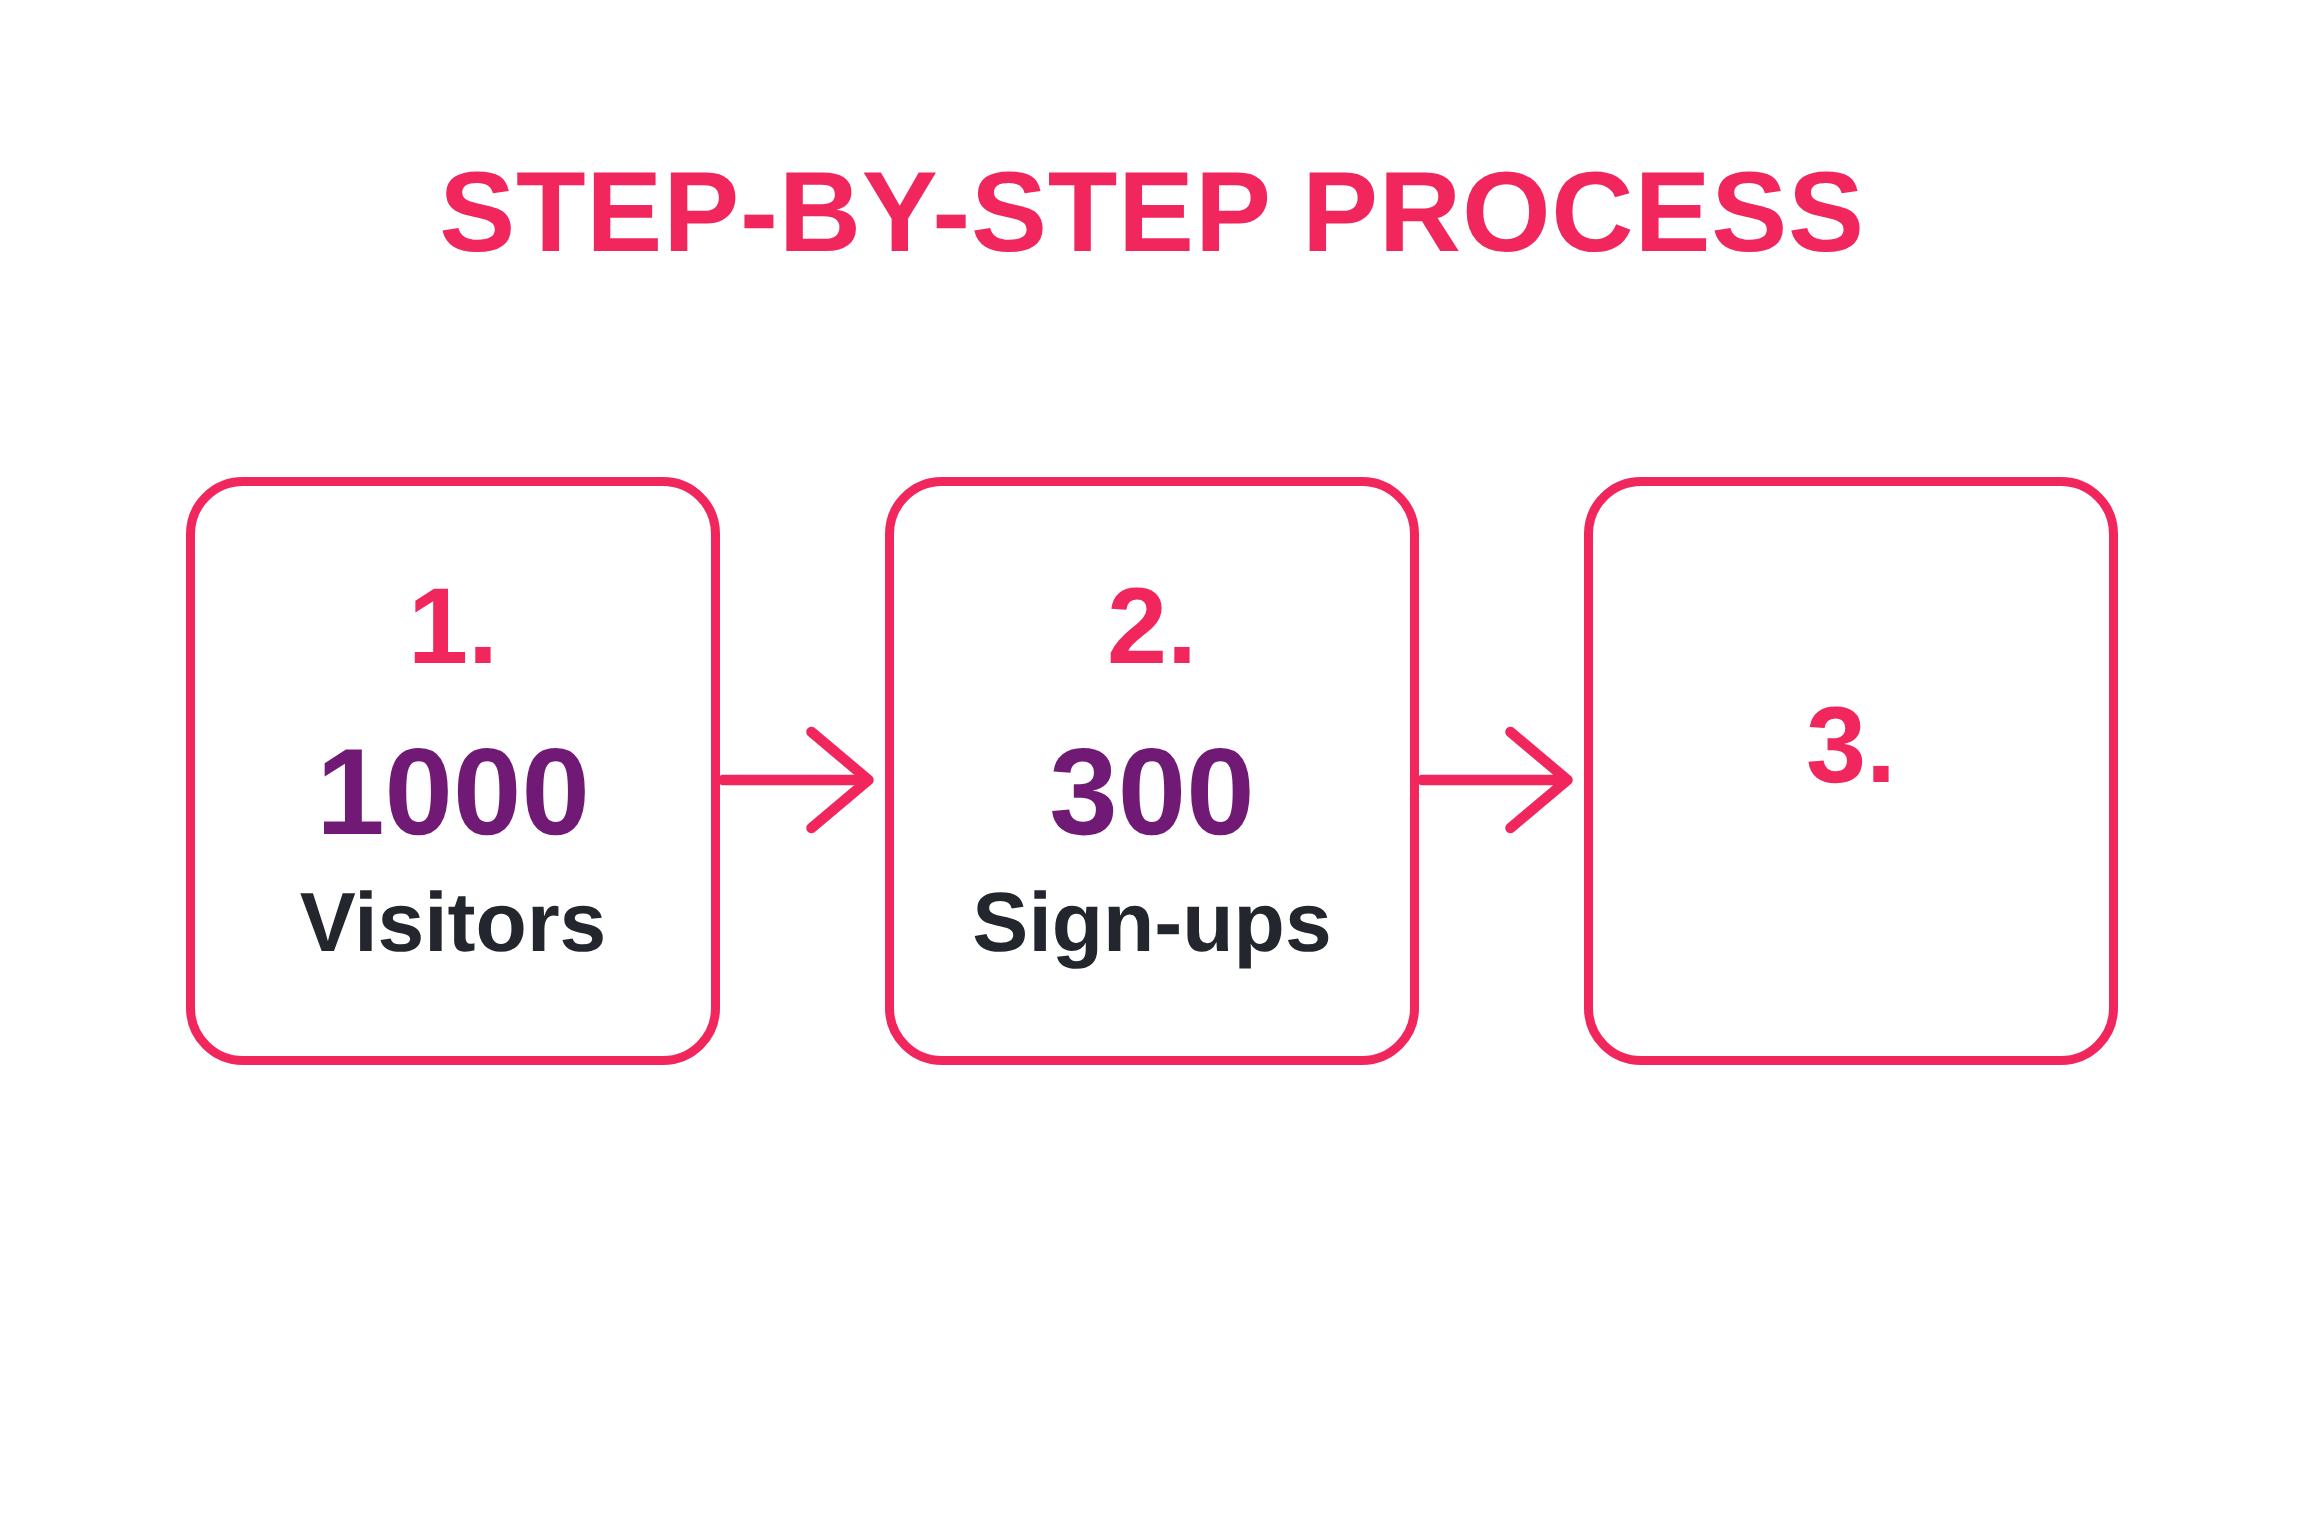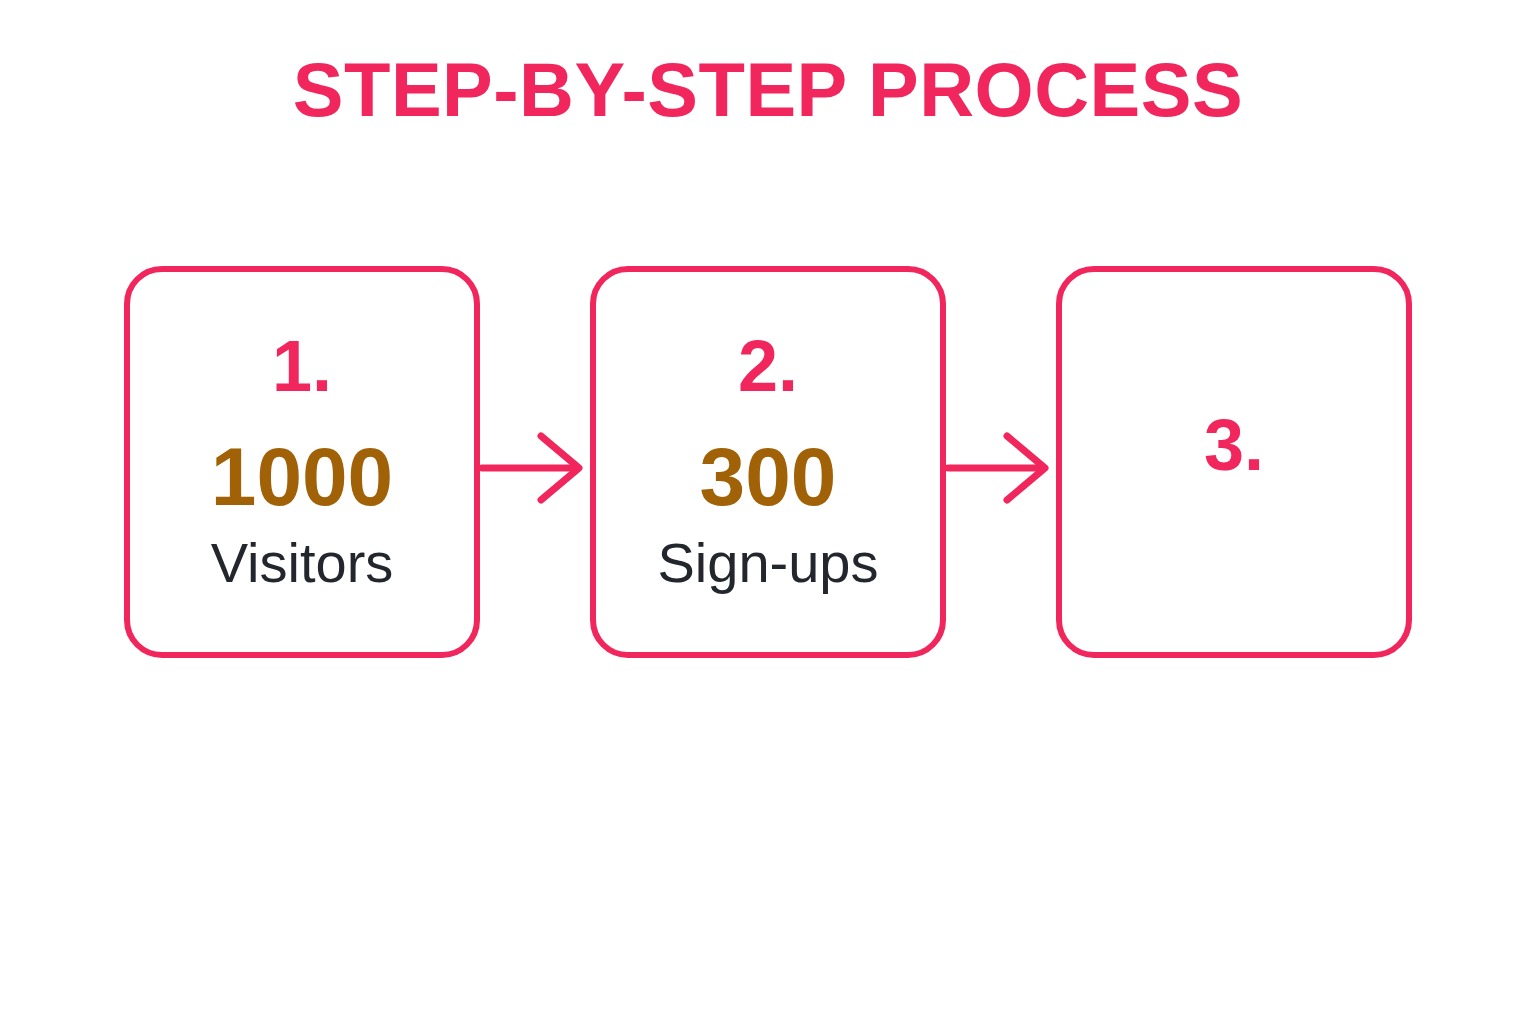"STEP-BY-STEP PROCESS" .page-title { padding-top: 52px -> 104px }
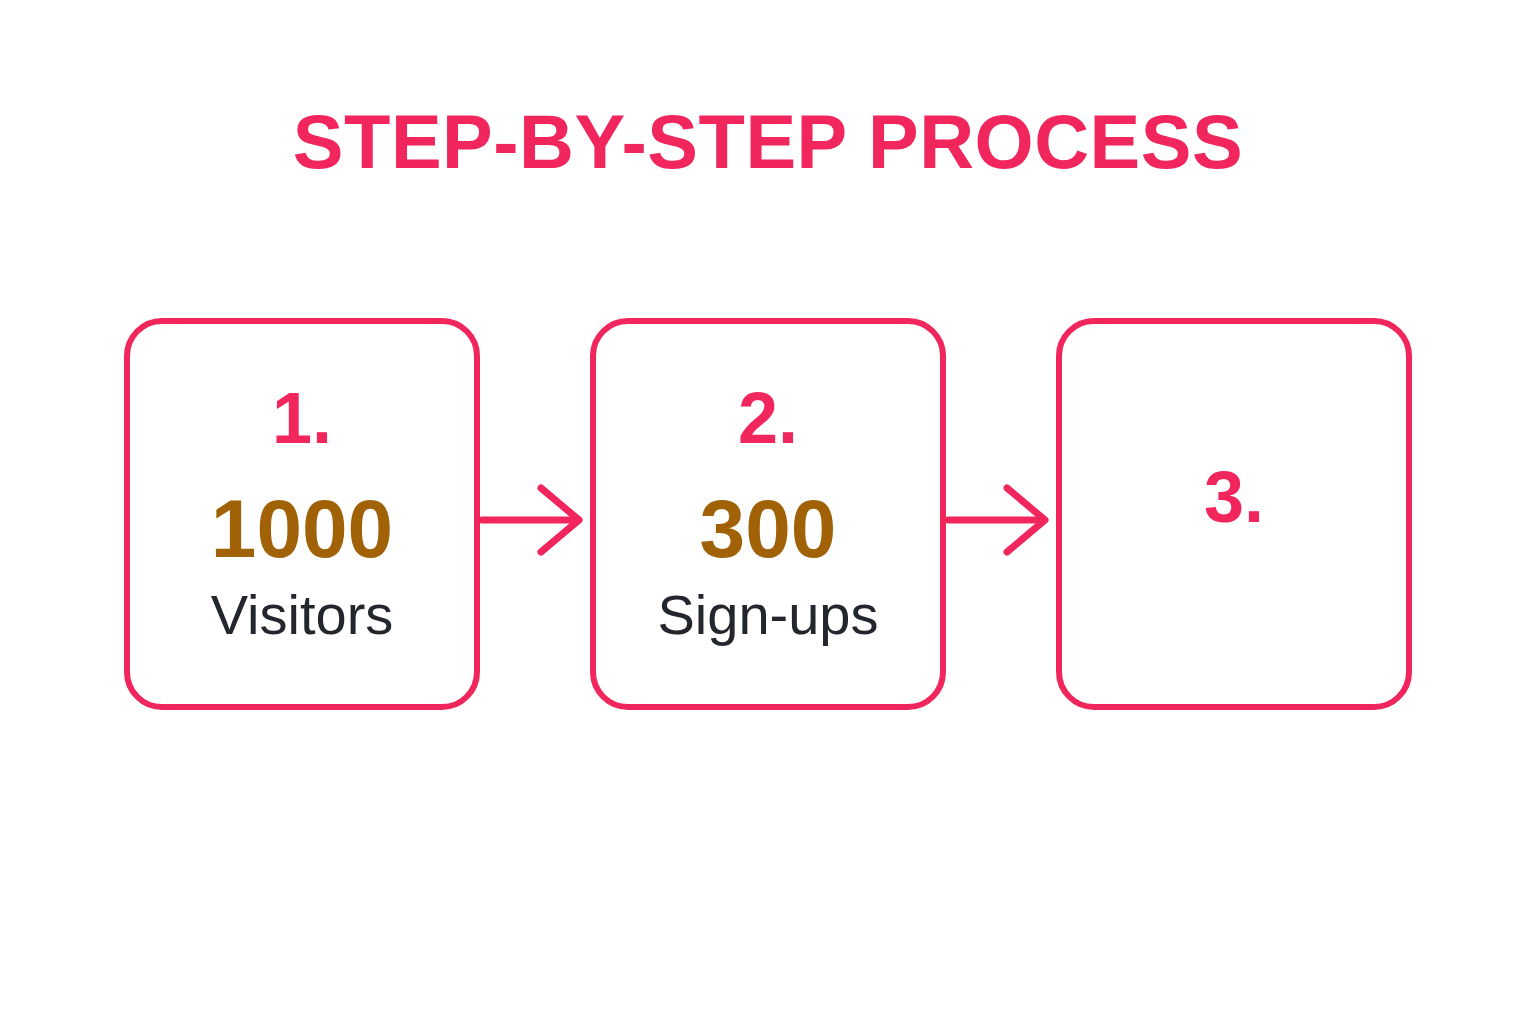"1000" .step-value { color: #a16207 -> #701a75 }
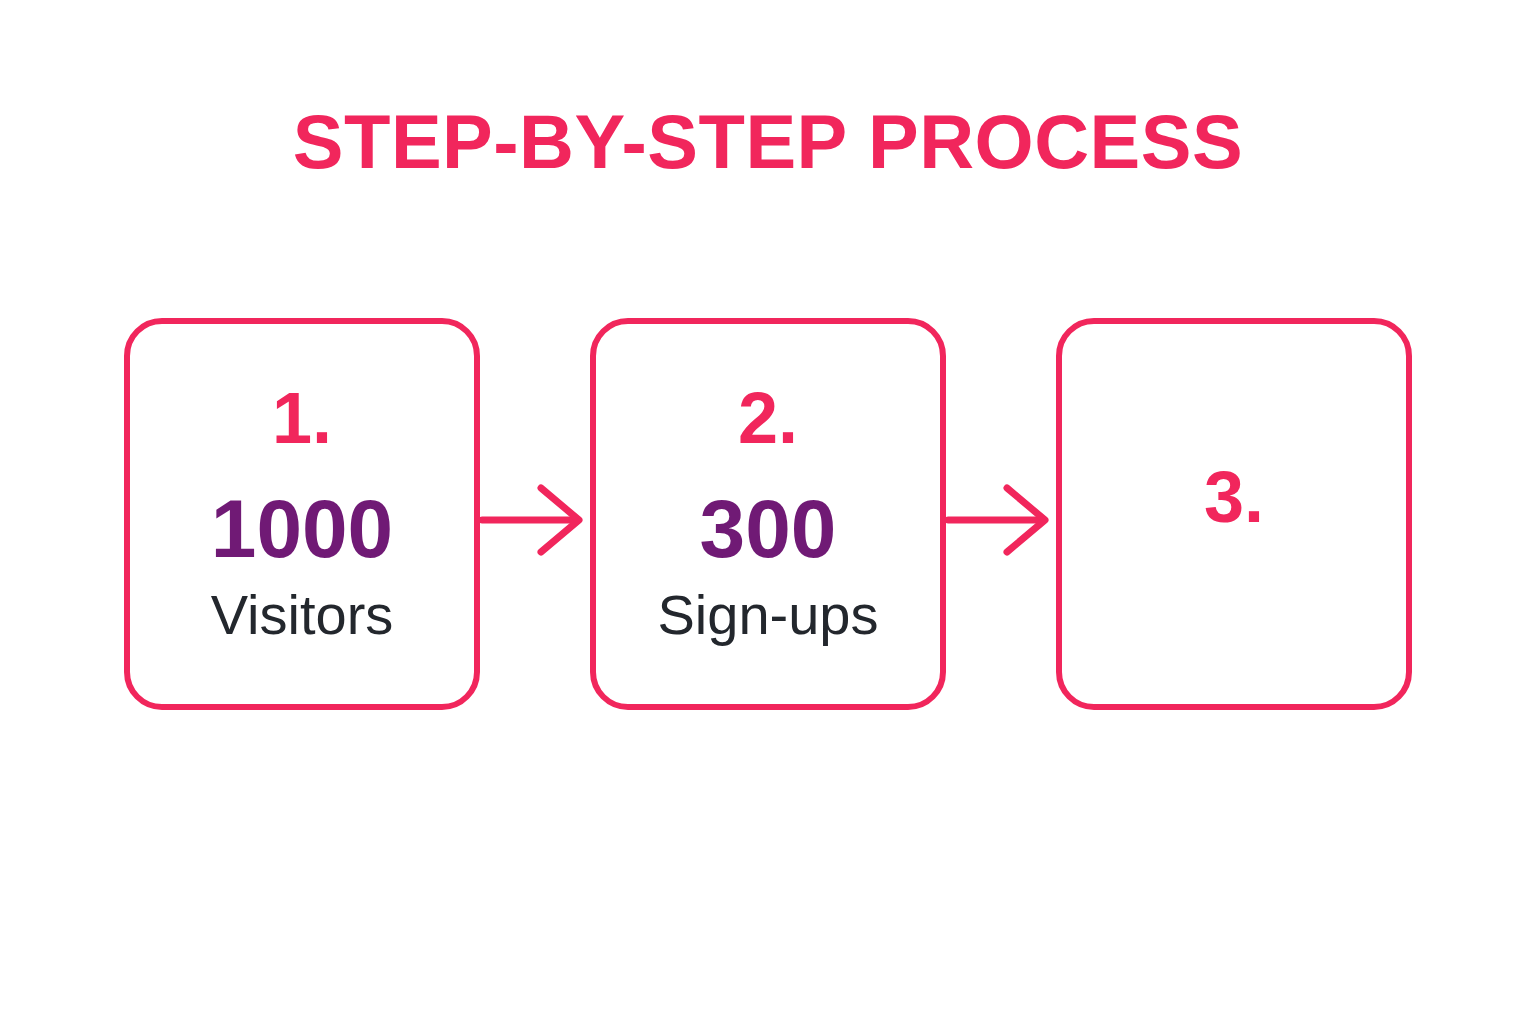"Visitors" .step-label { font-weight: 400 -> 700 }
